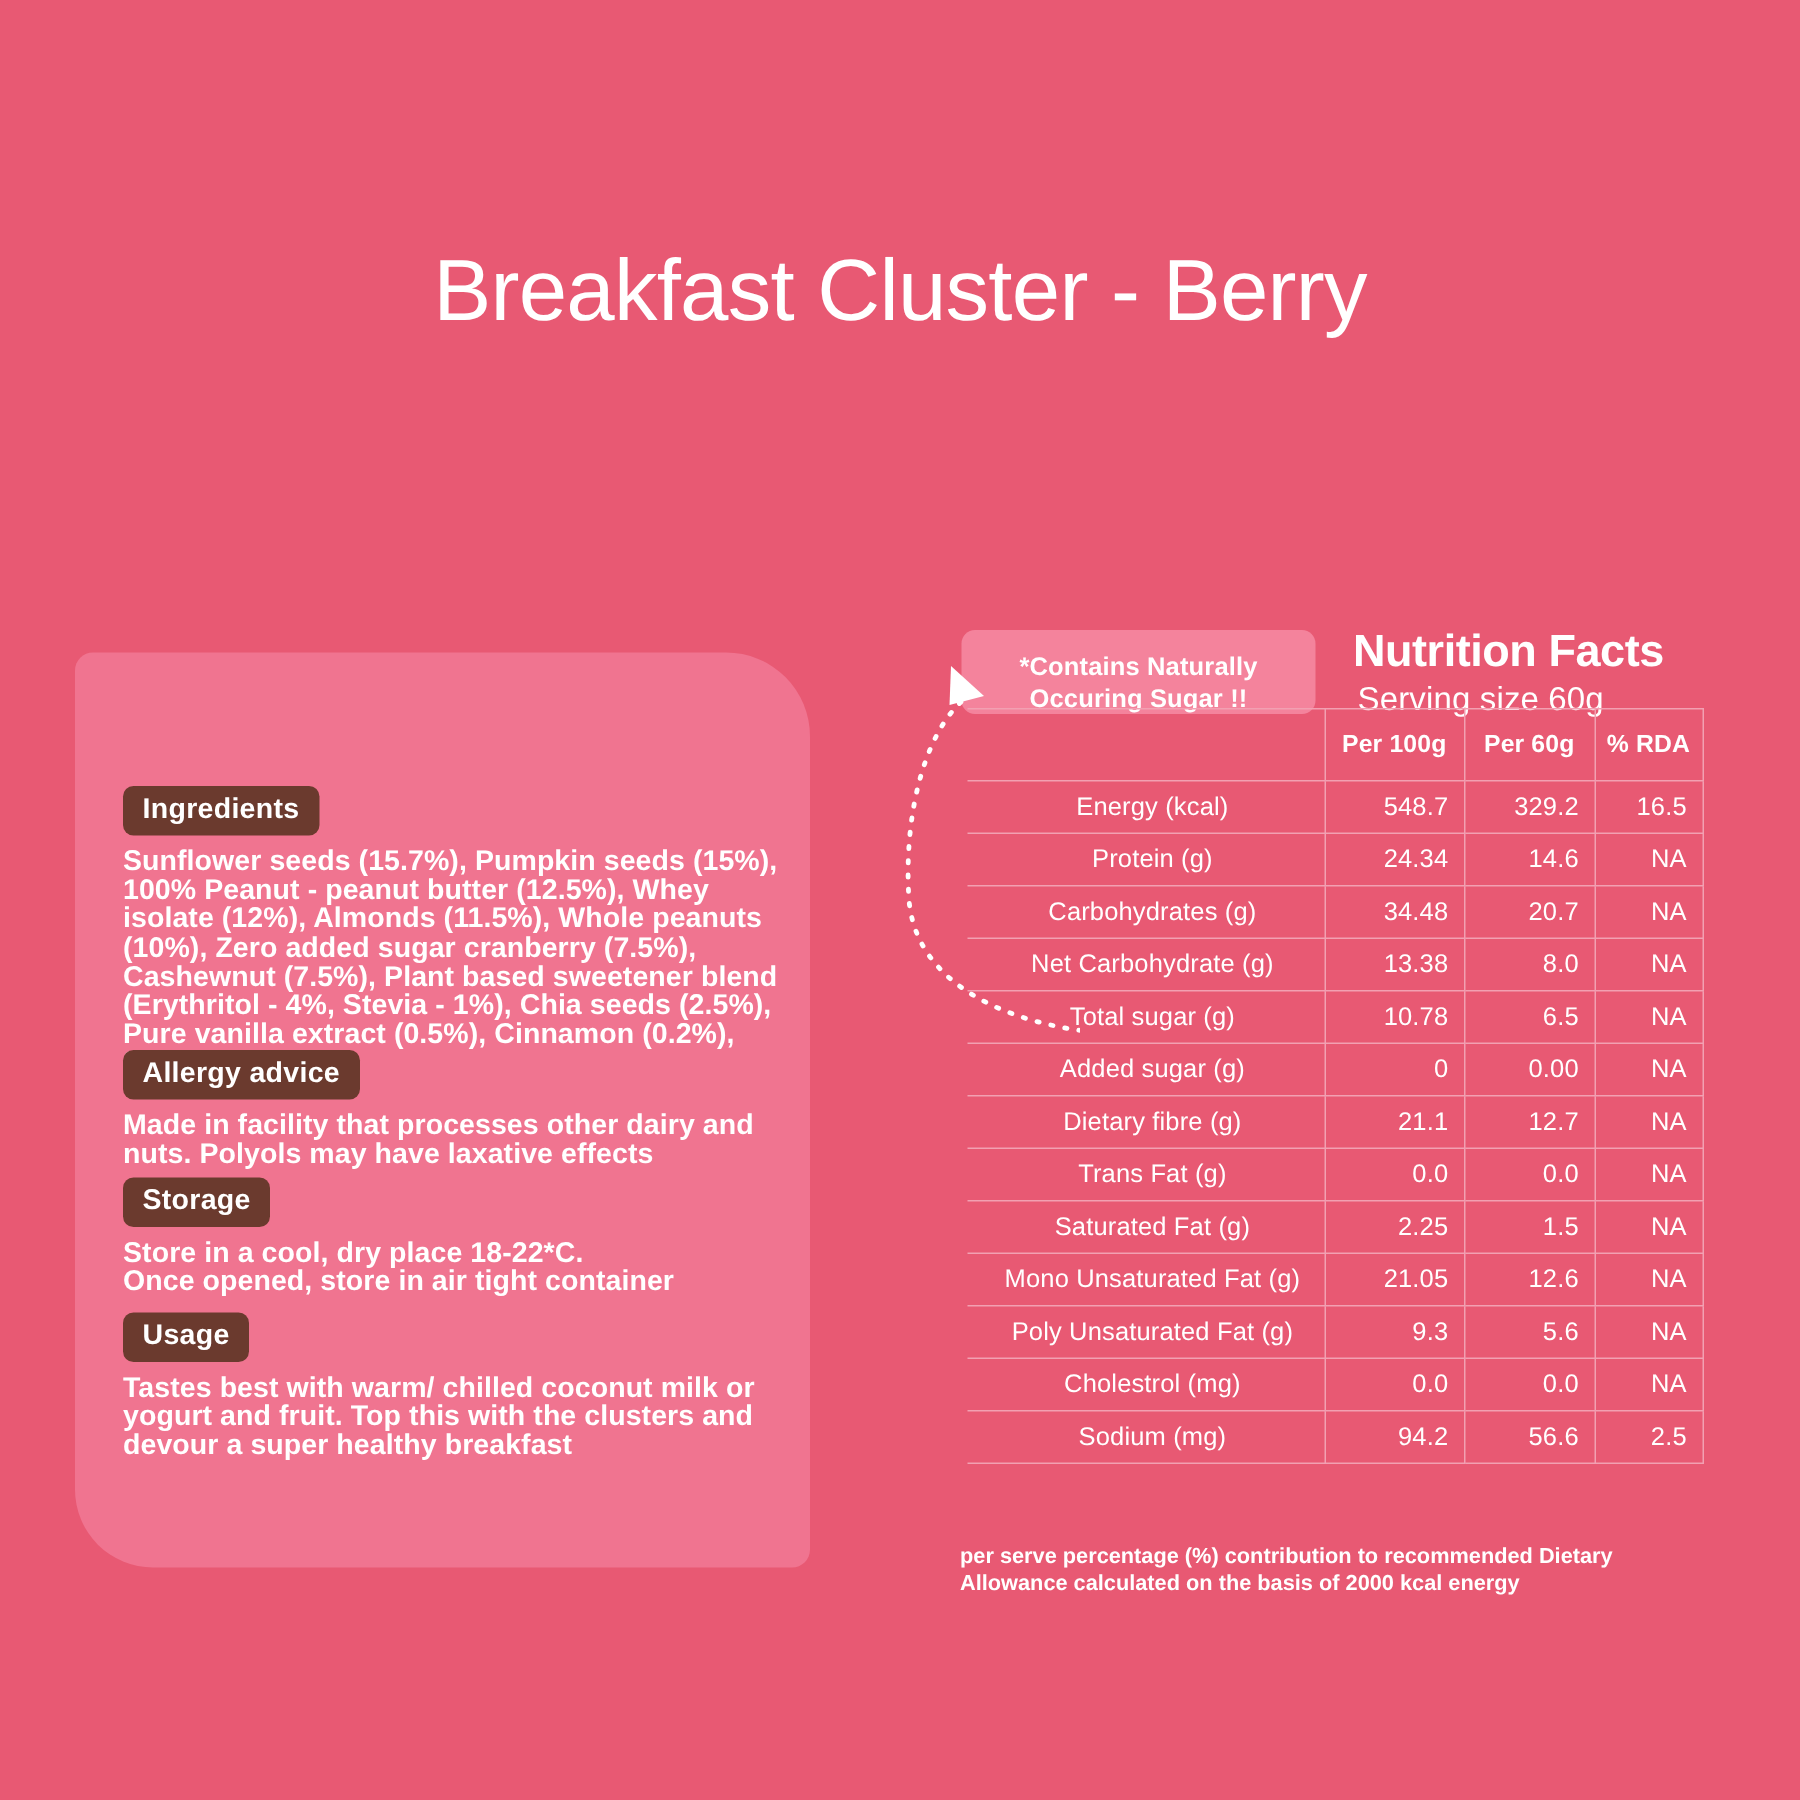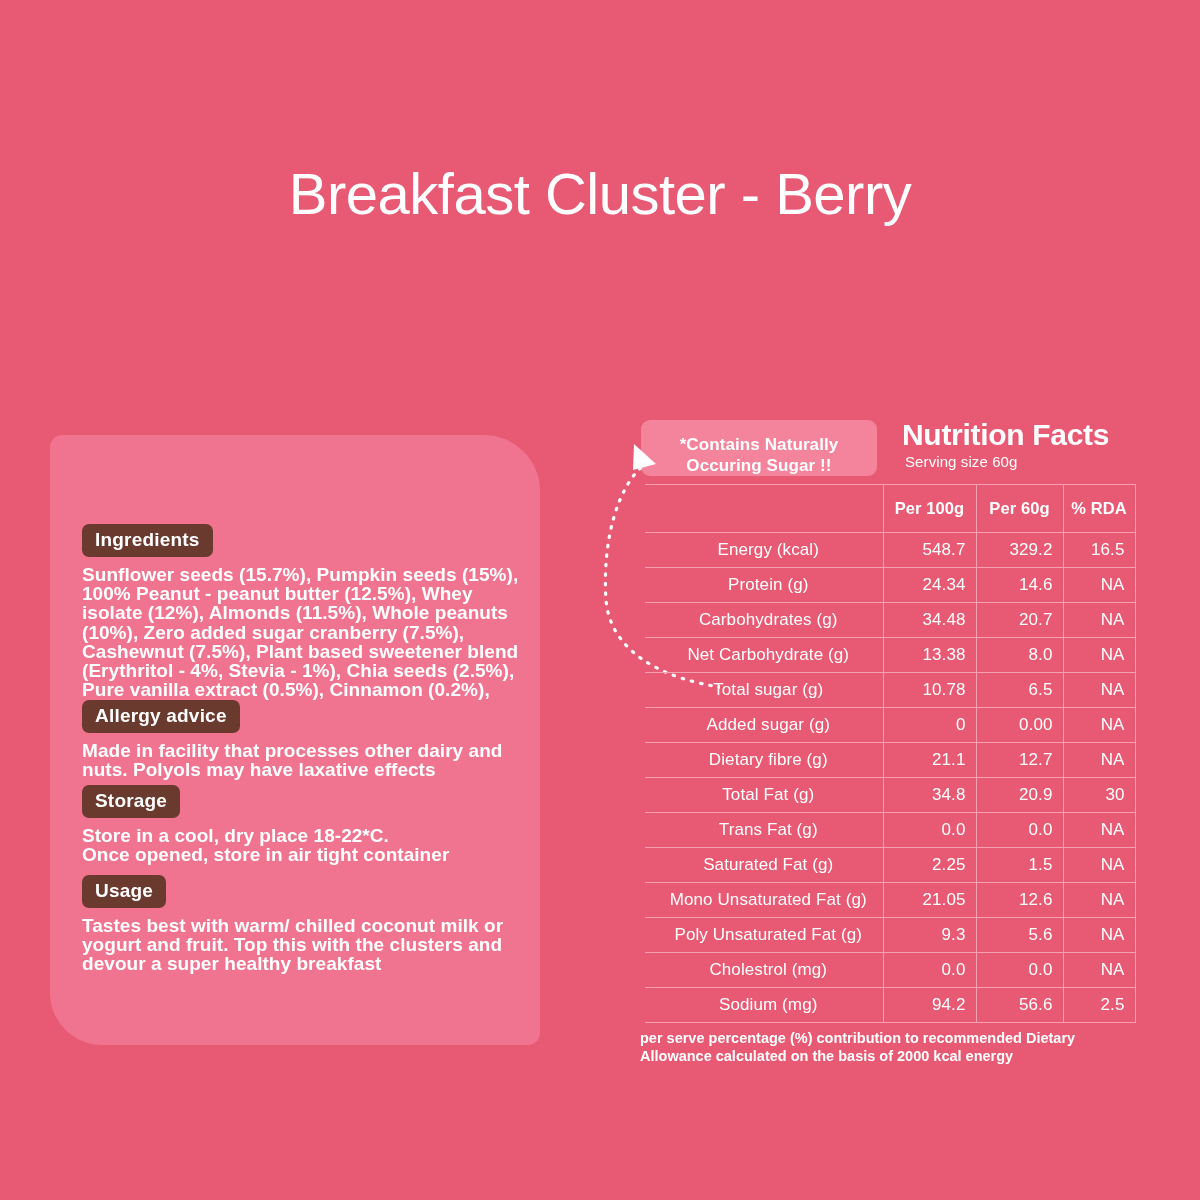"Serving size 60g" #serving-size { font-size: 15px -> 22px }
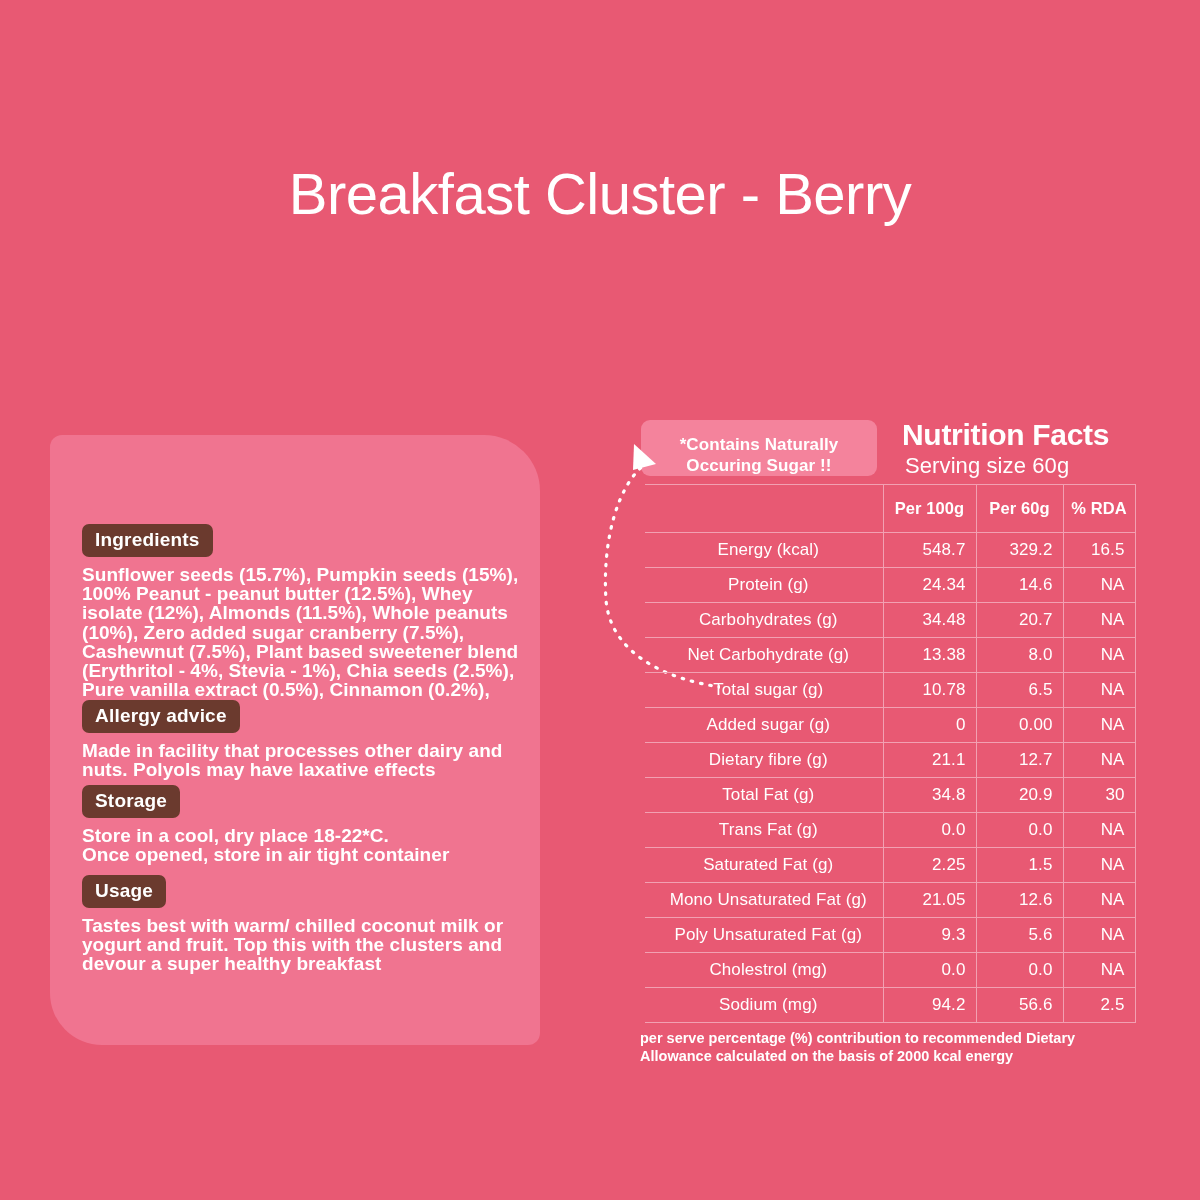"Per 100g" #nutrition-table { top: 484px -> 472px }
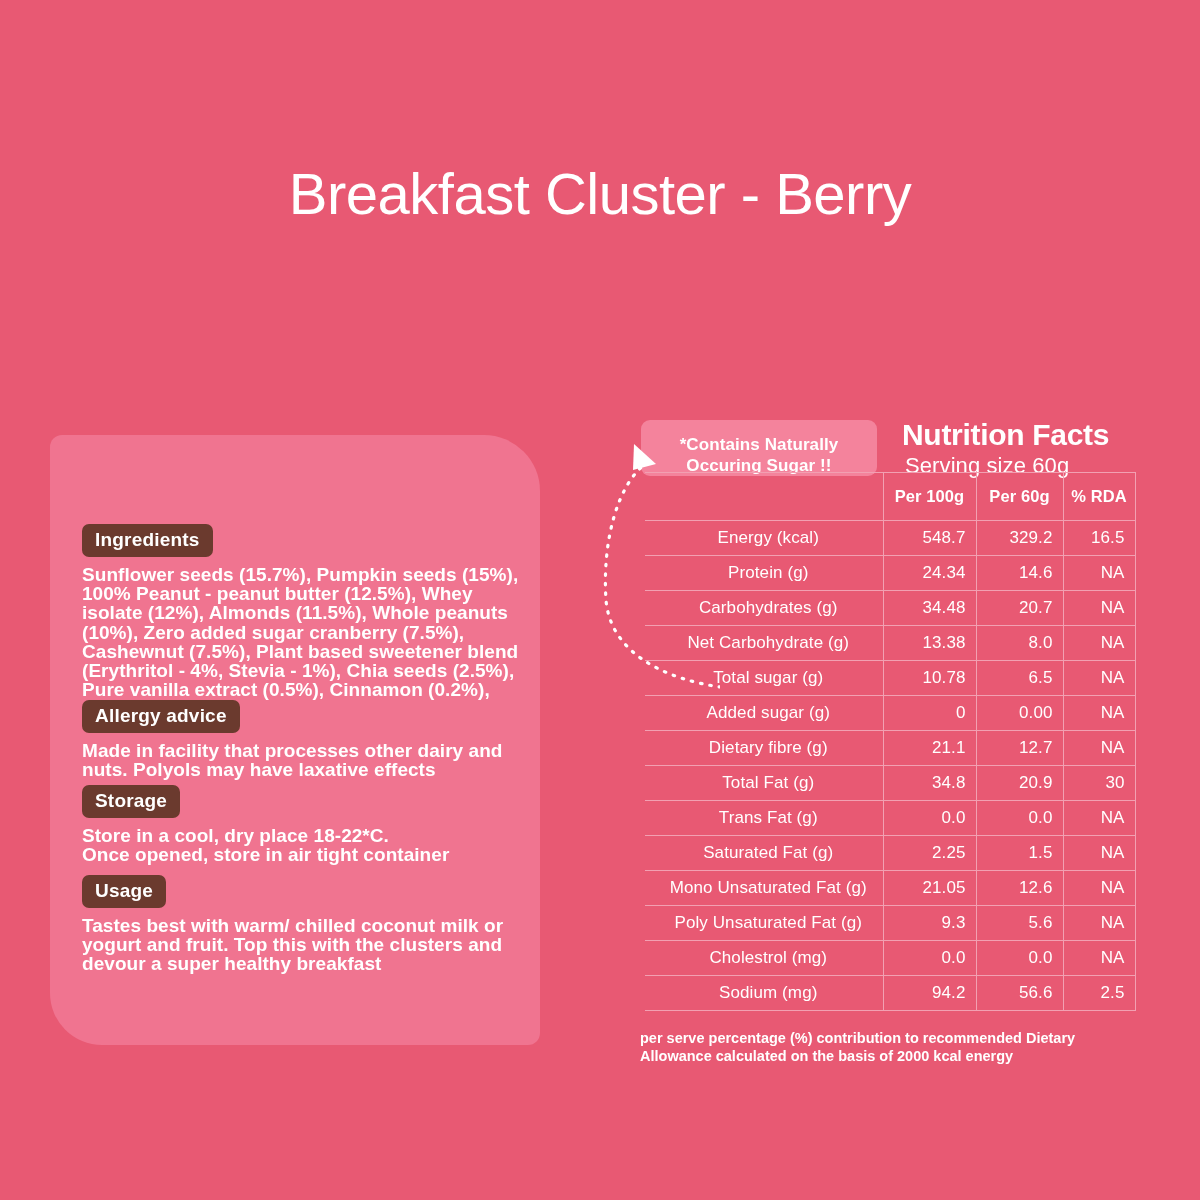"Total Fat (g)" tr { html: <tr> <td>Total Fat (g)</td> <td>34.8</td> <td>20.9</td> <td>30</td> </tr> -> none }
